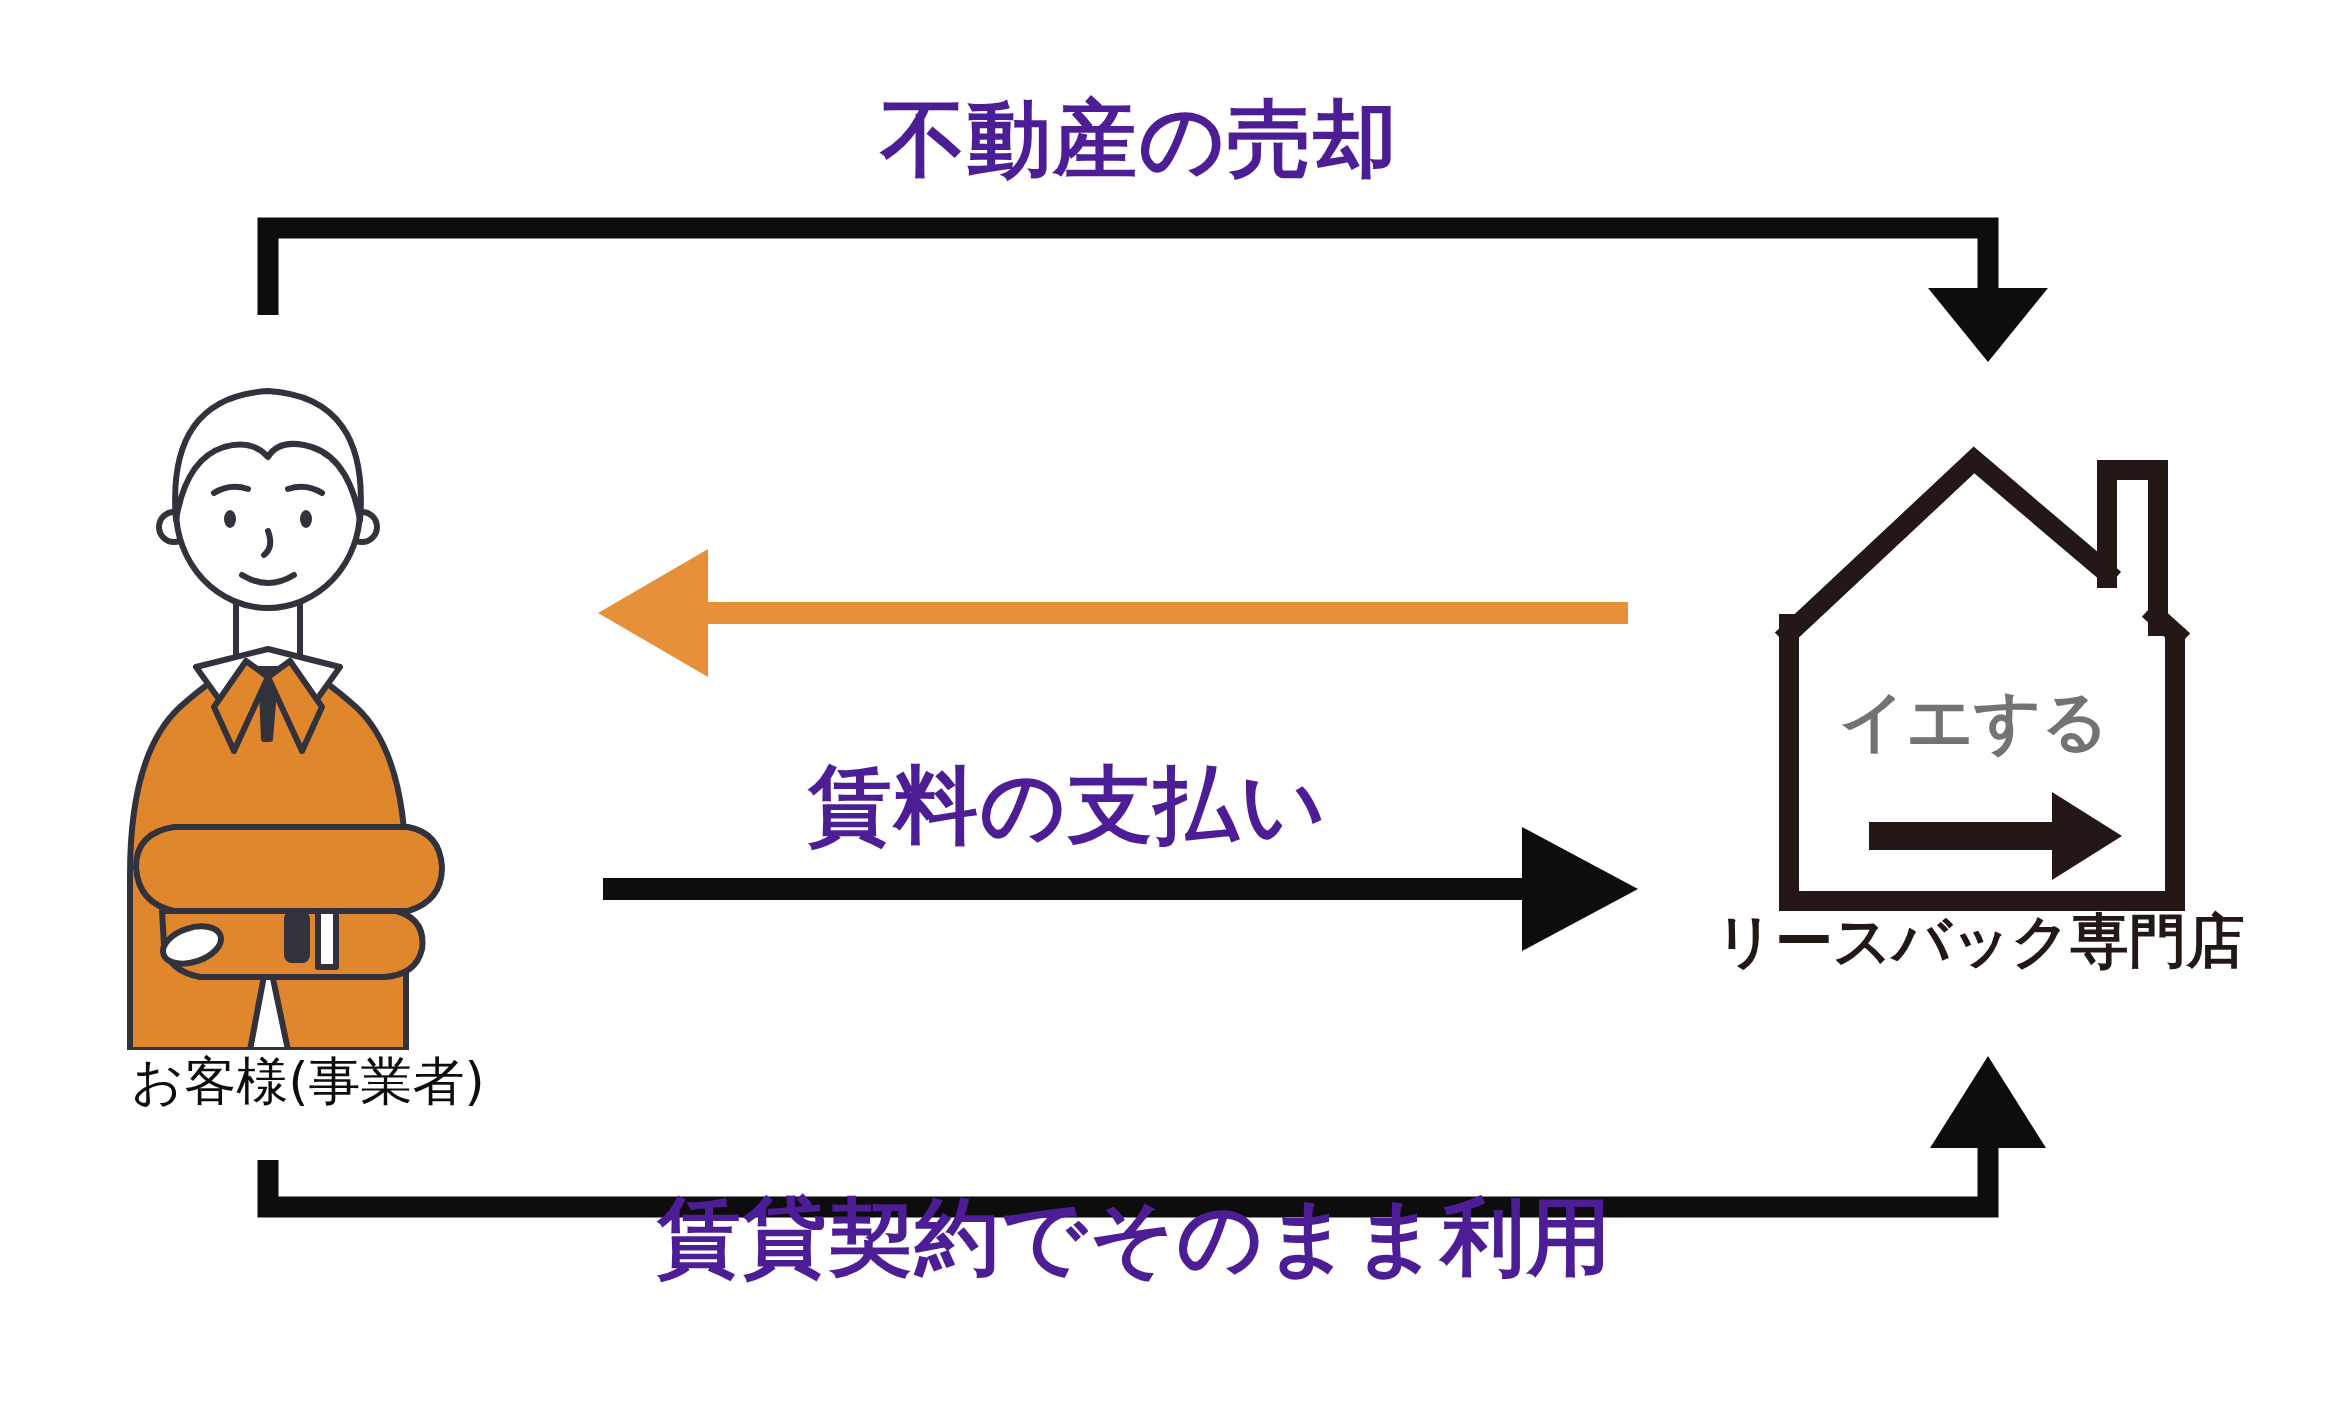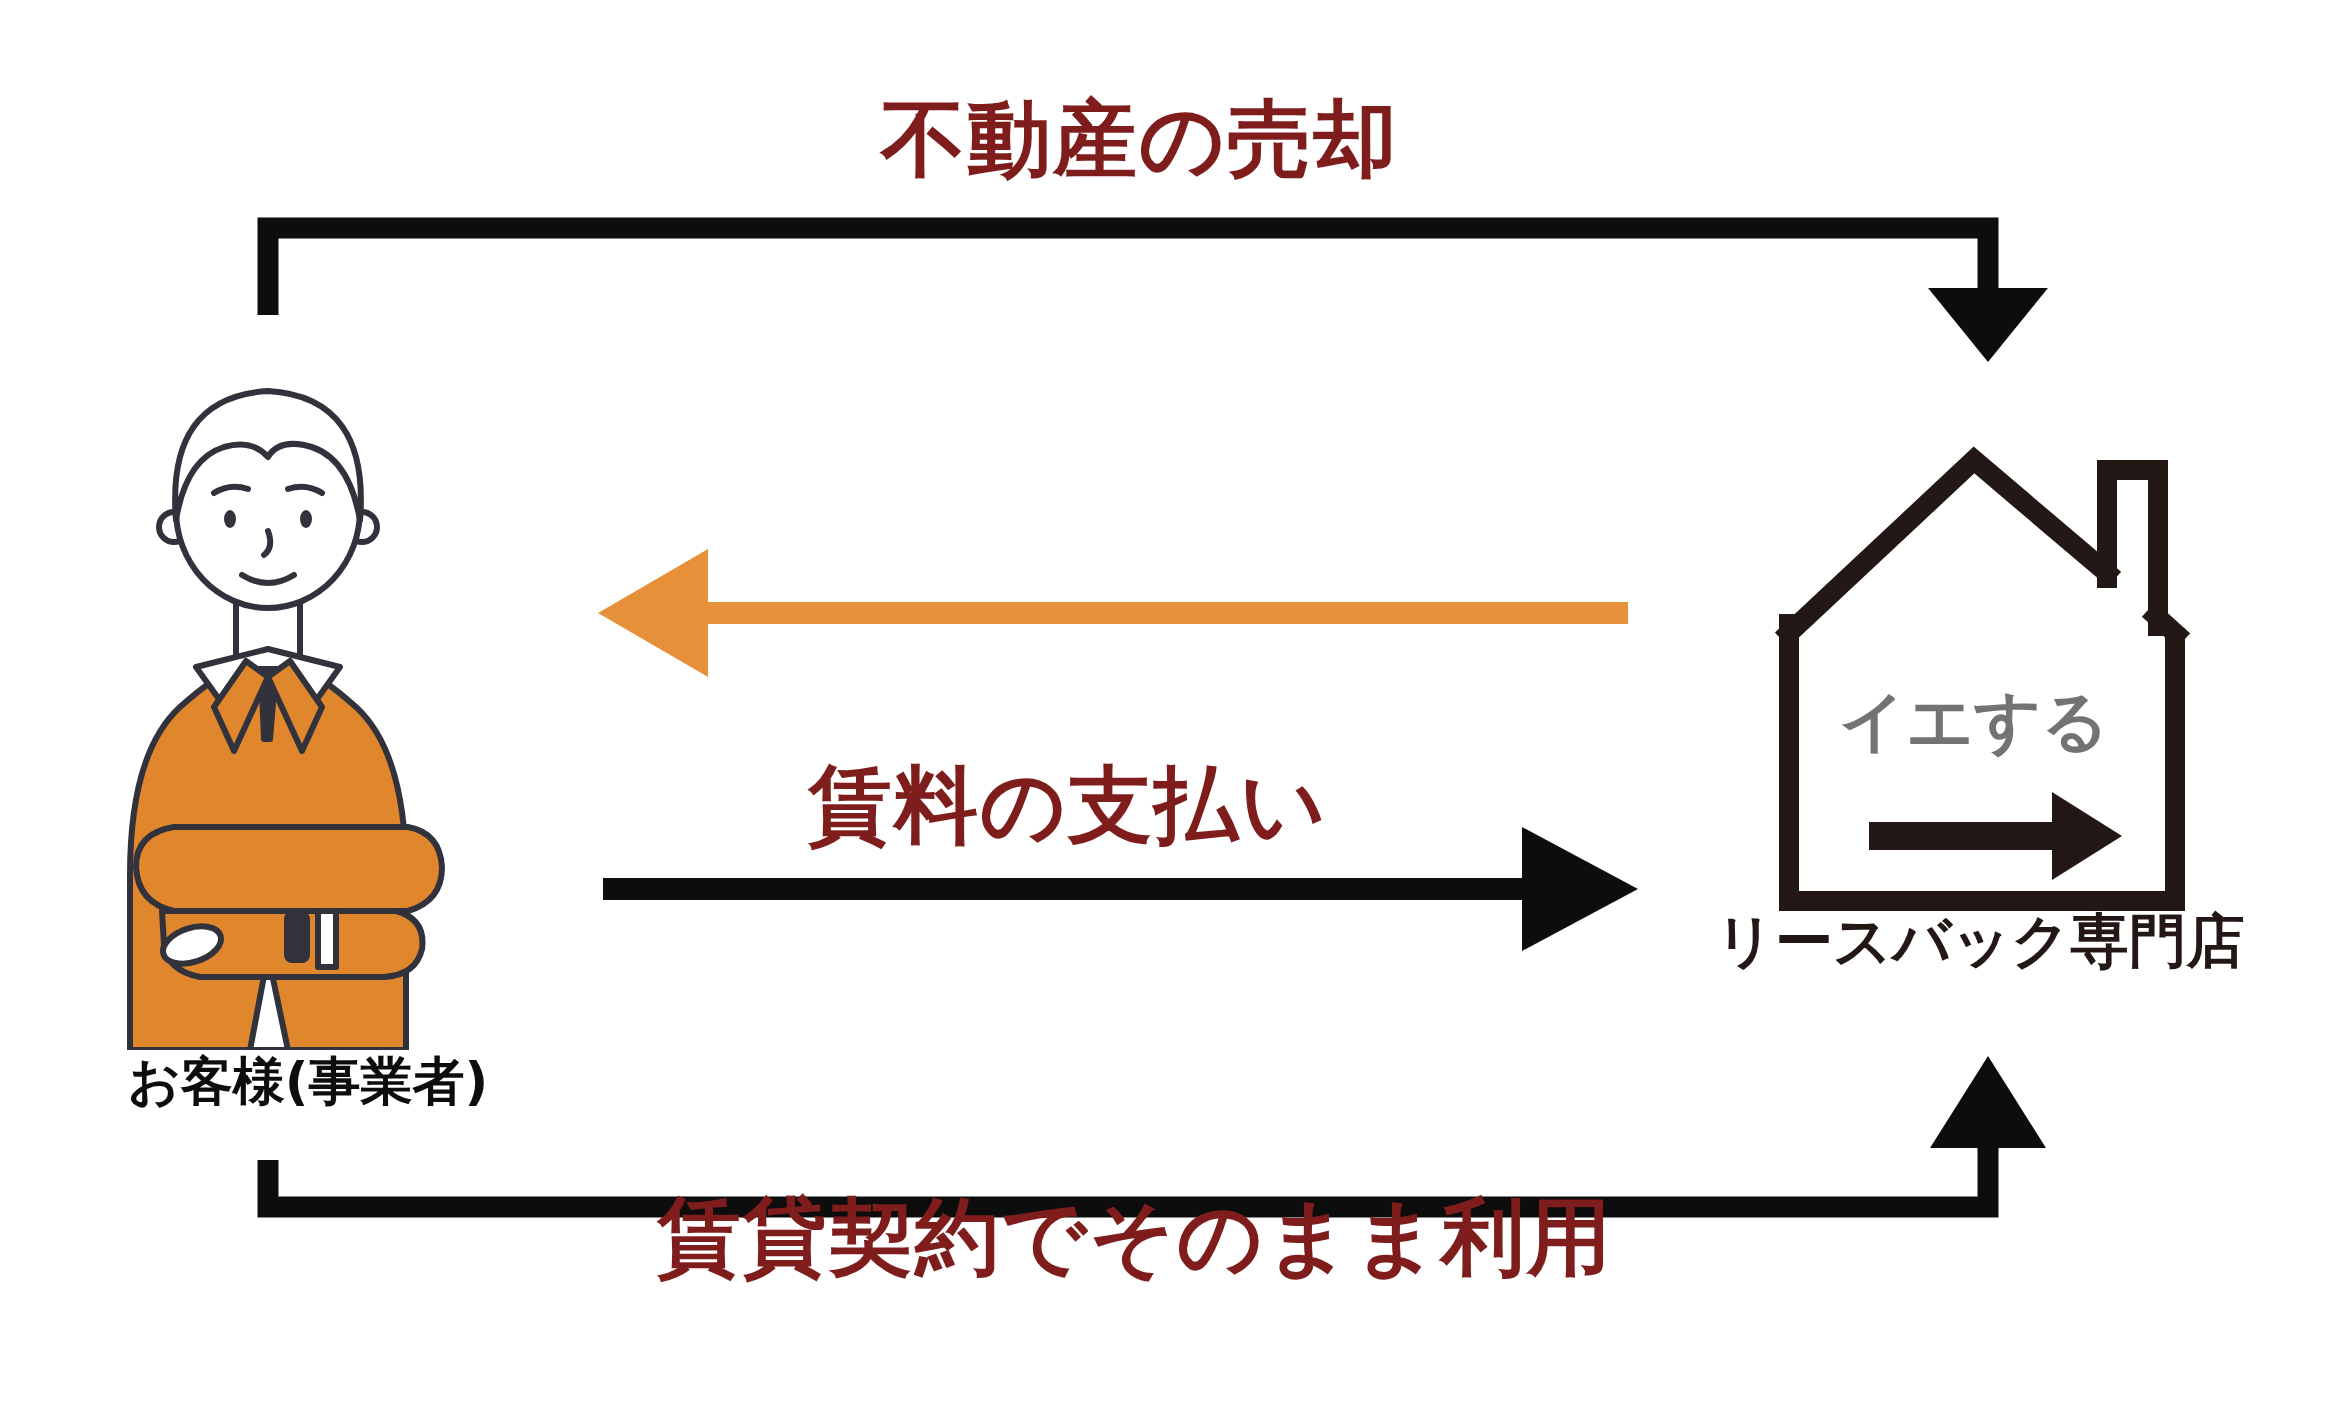"不動産の売却" .flow-label { color: #7f1d1d -> #4c1d95 }
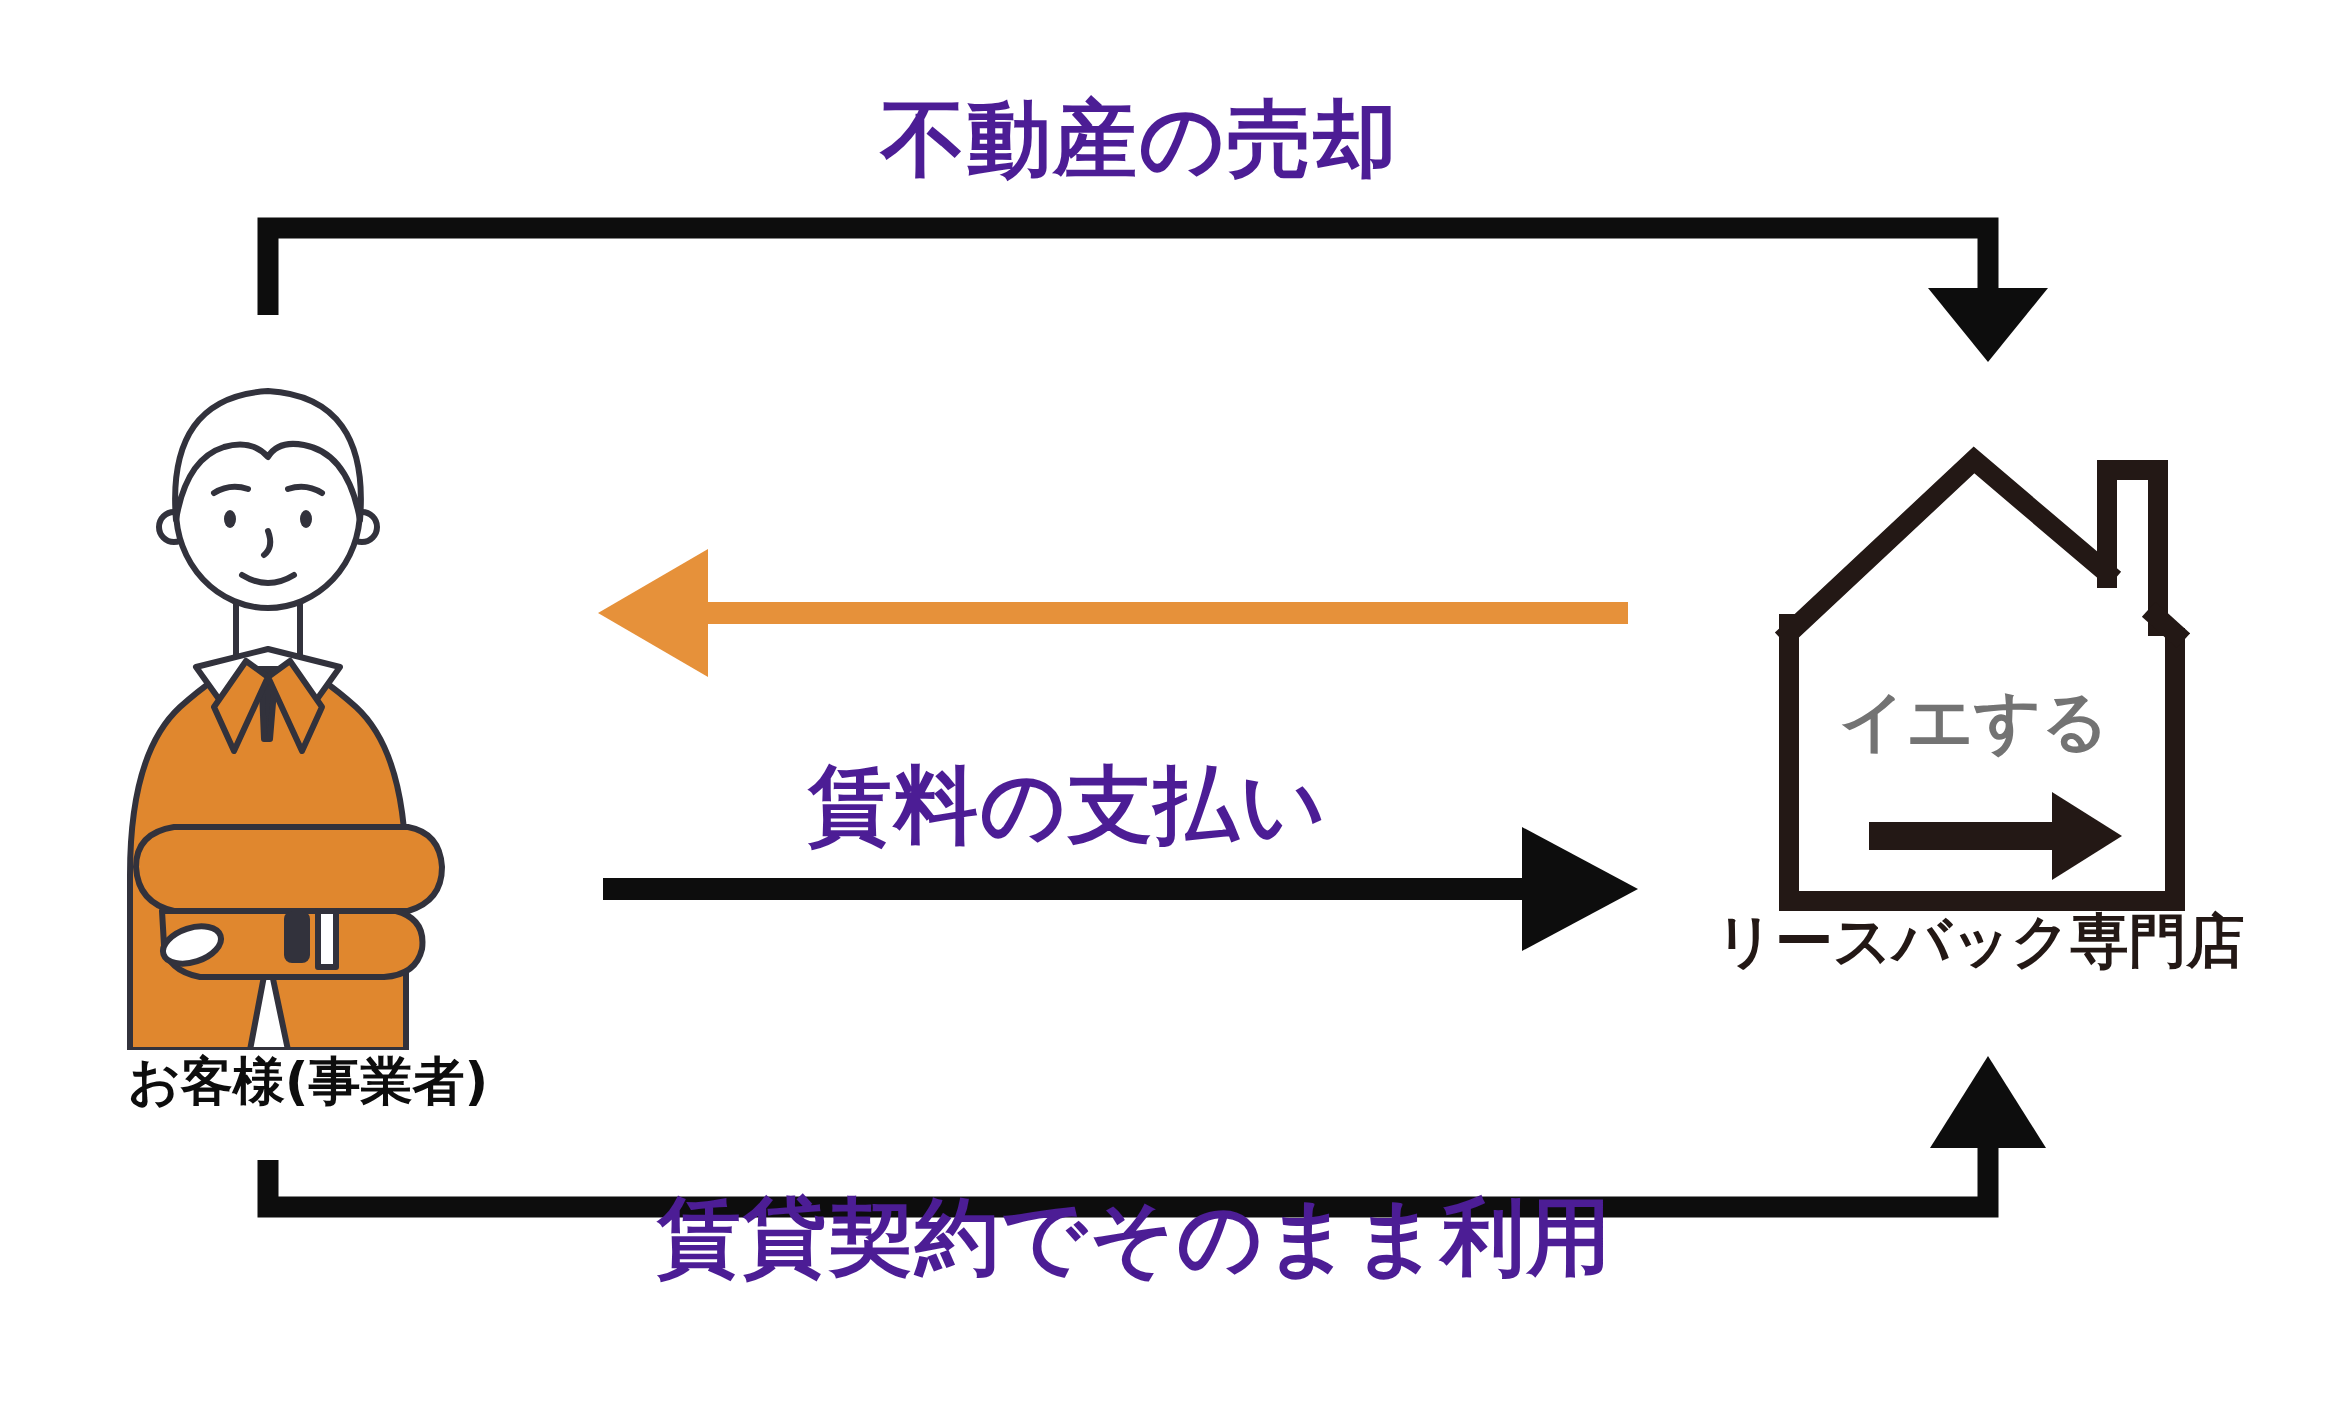"お客様(事業者)" .actor-label { font-weight: 700 -> 400 }
